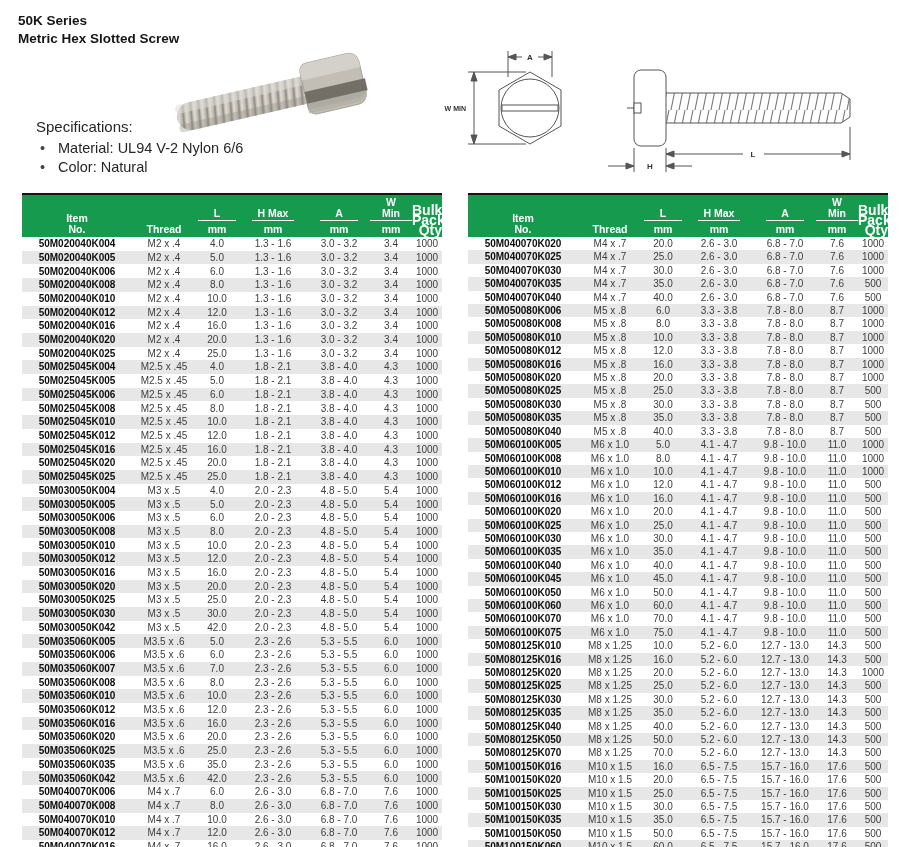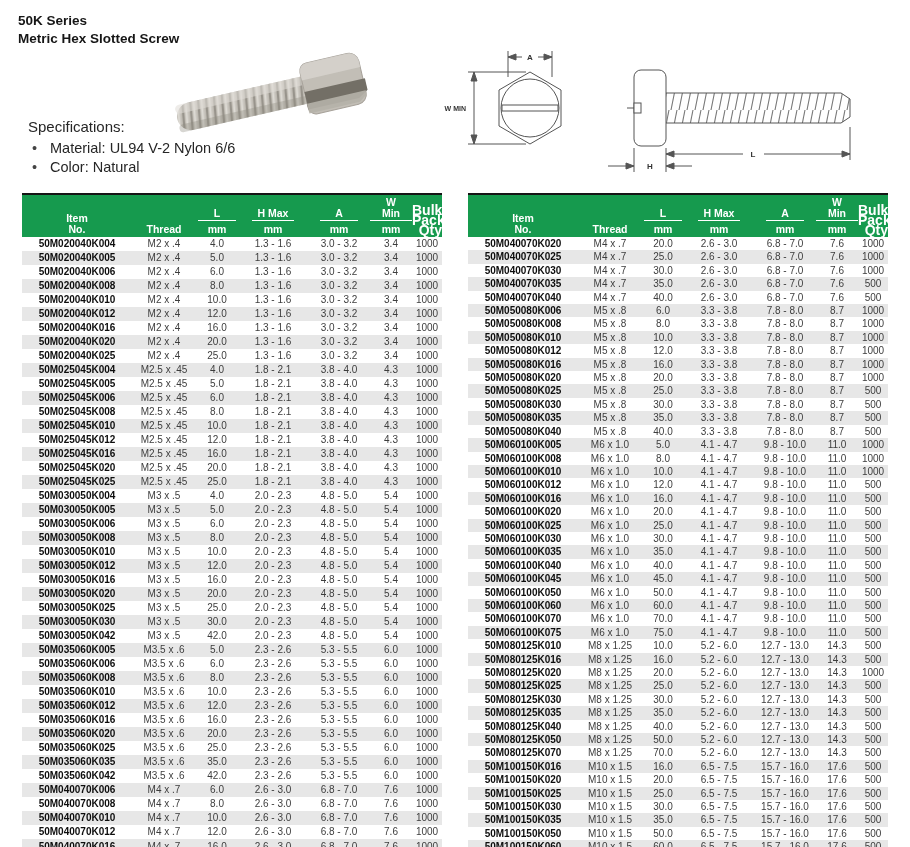"Specifications:" .specs-block { left: 28px -> 36px }
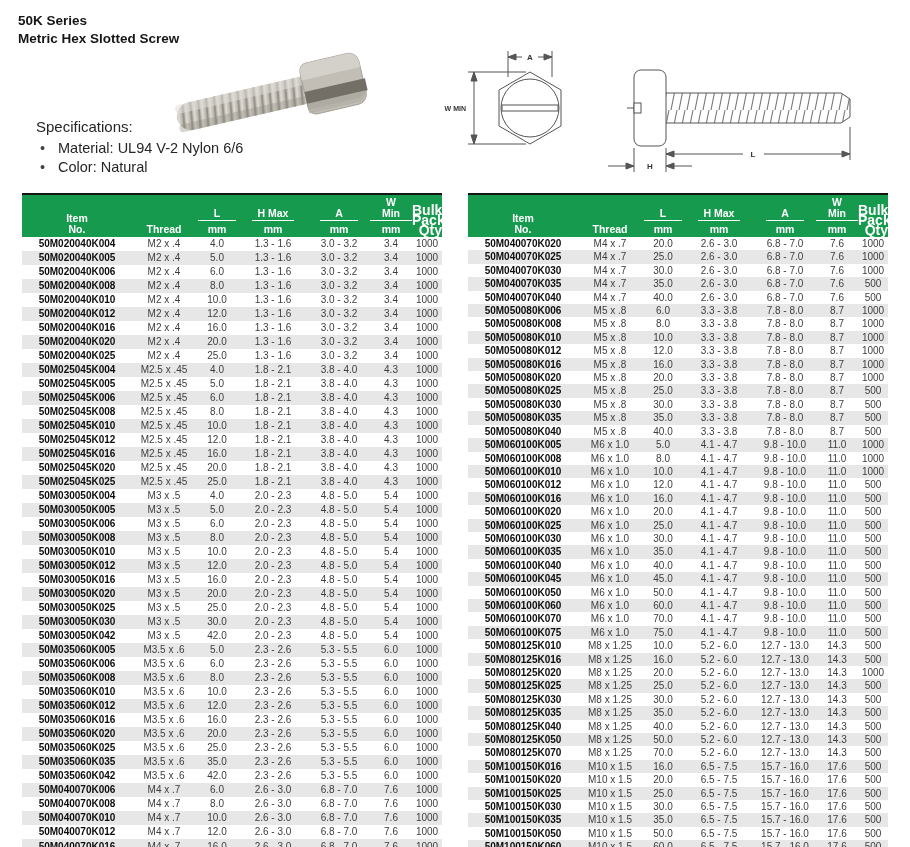"50M035060K007" tr { html: none -> <tr> <td>50M035060K007</td> <td>M3.5 x .6</td> <td>7.0</td> <td>2.3 - 2.6</td> <td>5.3 - 5.5</td> <td>6.0</td> <td>1000</td> </tr> }
